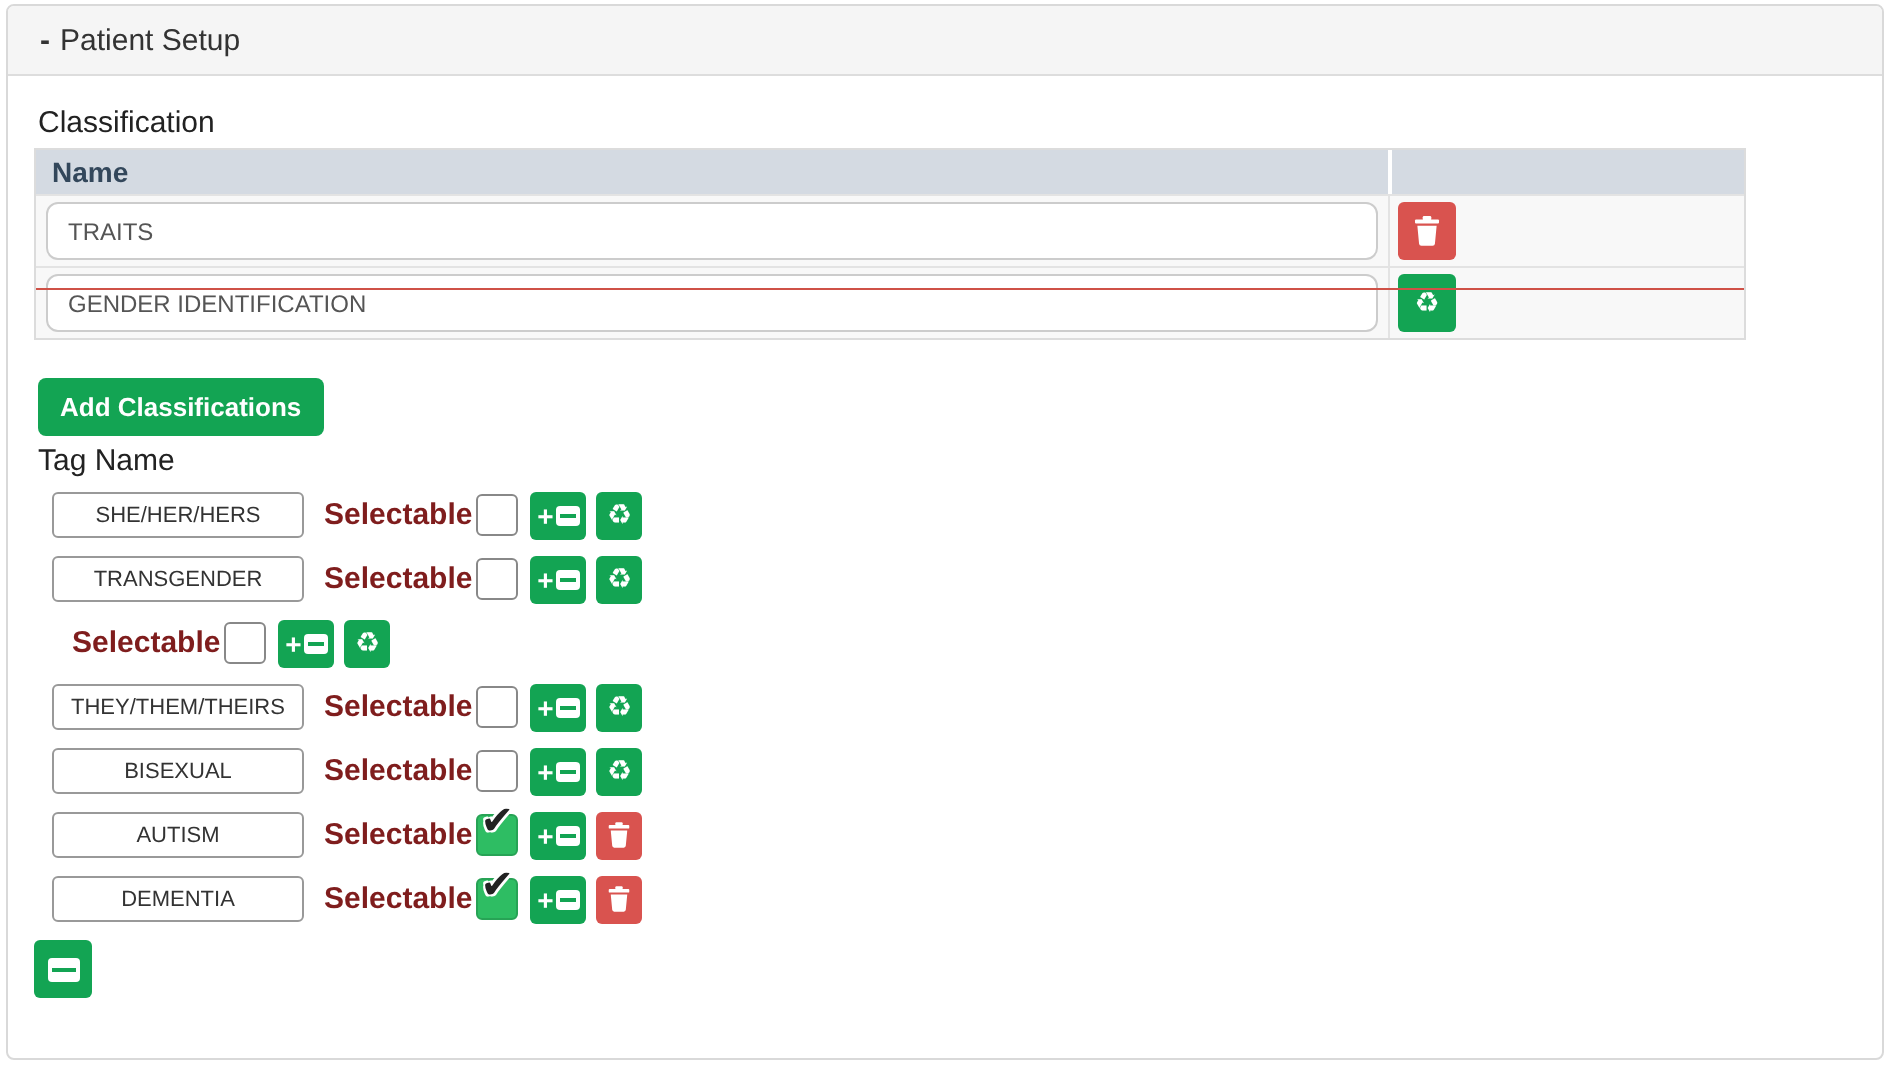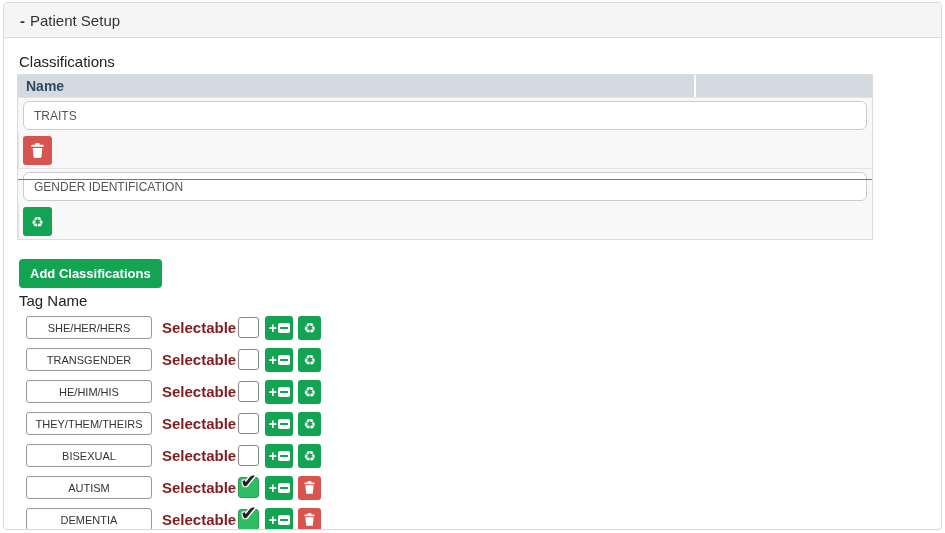"Classifications" div.section-label { text: Classifications -> Classification }
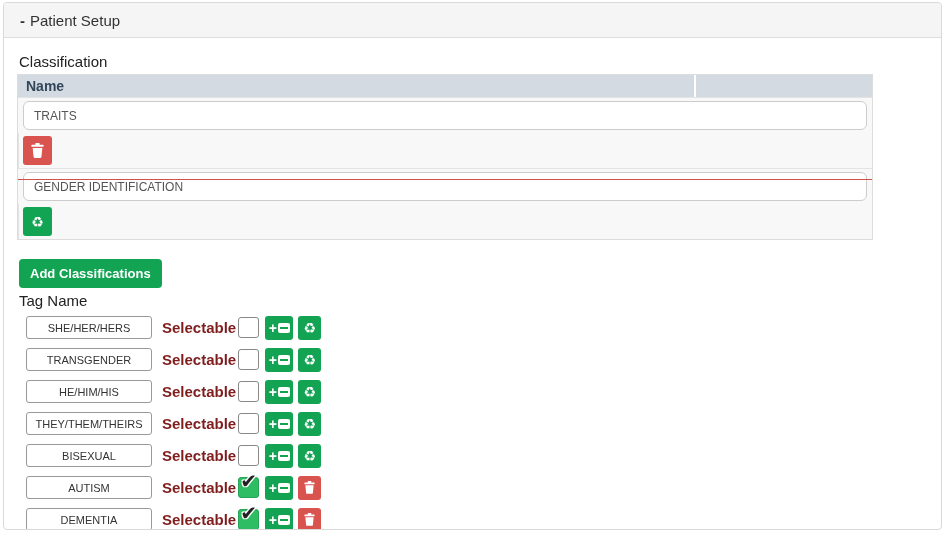"TRAITS" .cls-row.striped { flex-direction: column -> none }
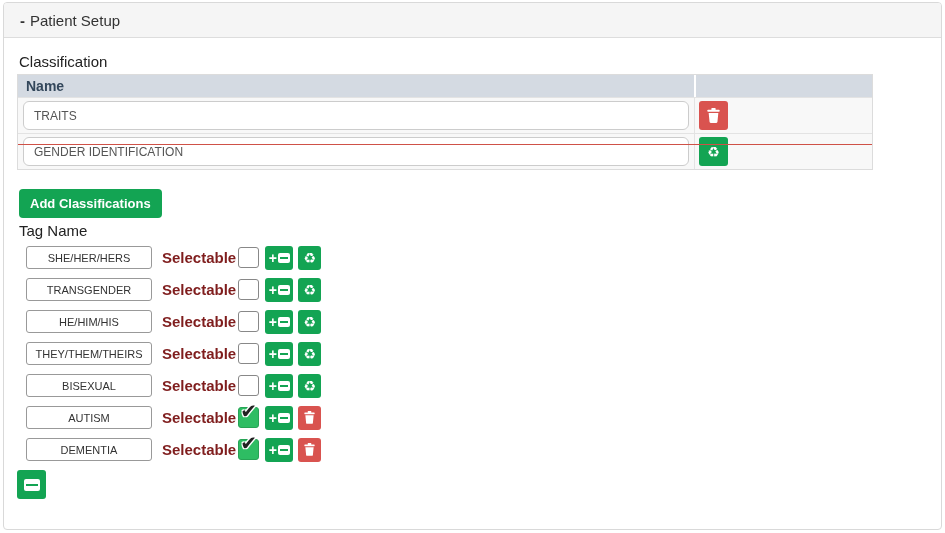"HE/HIM/HIS" input.tag-input { html: <input> -> none }
